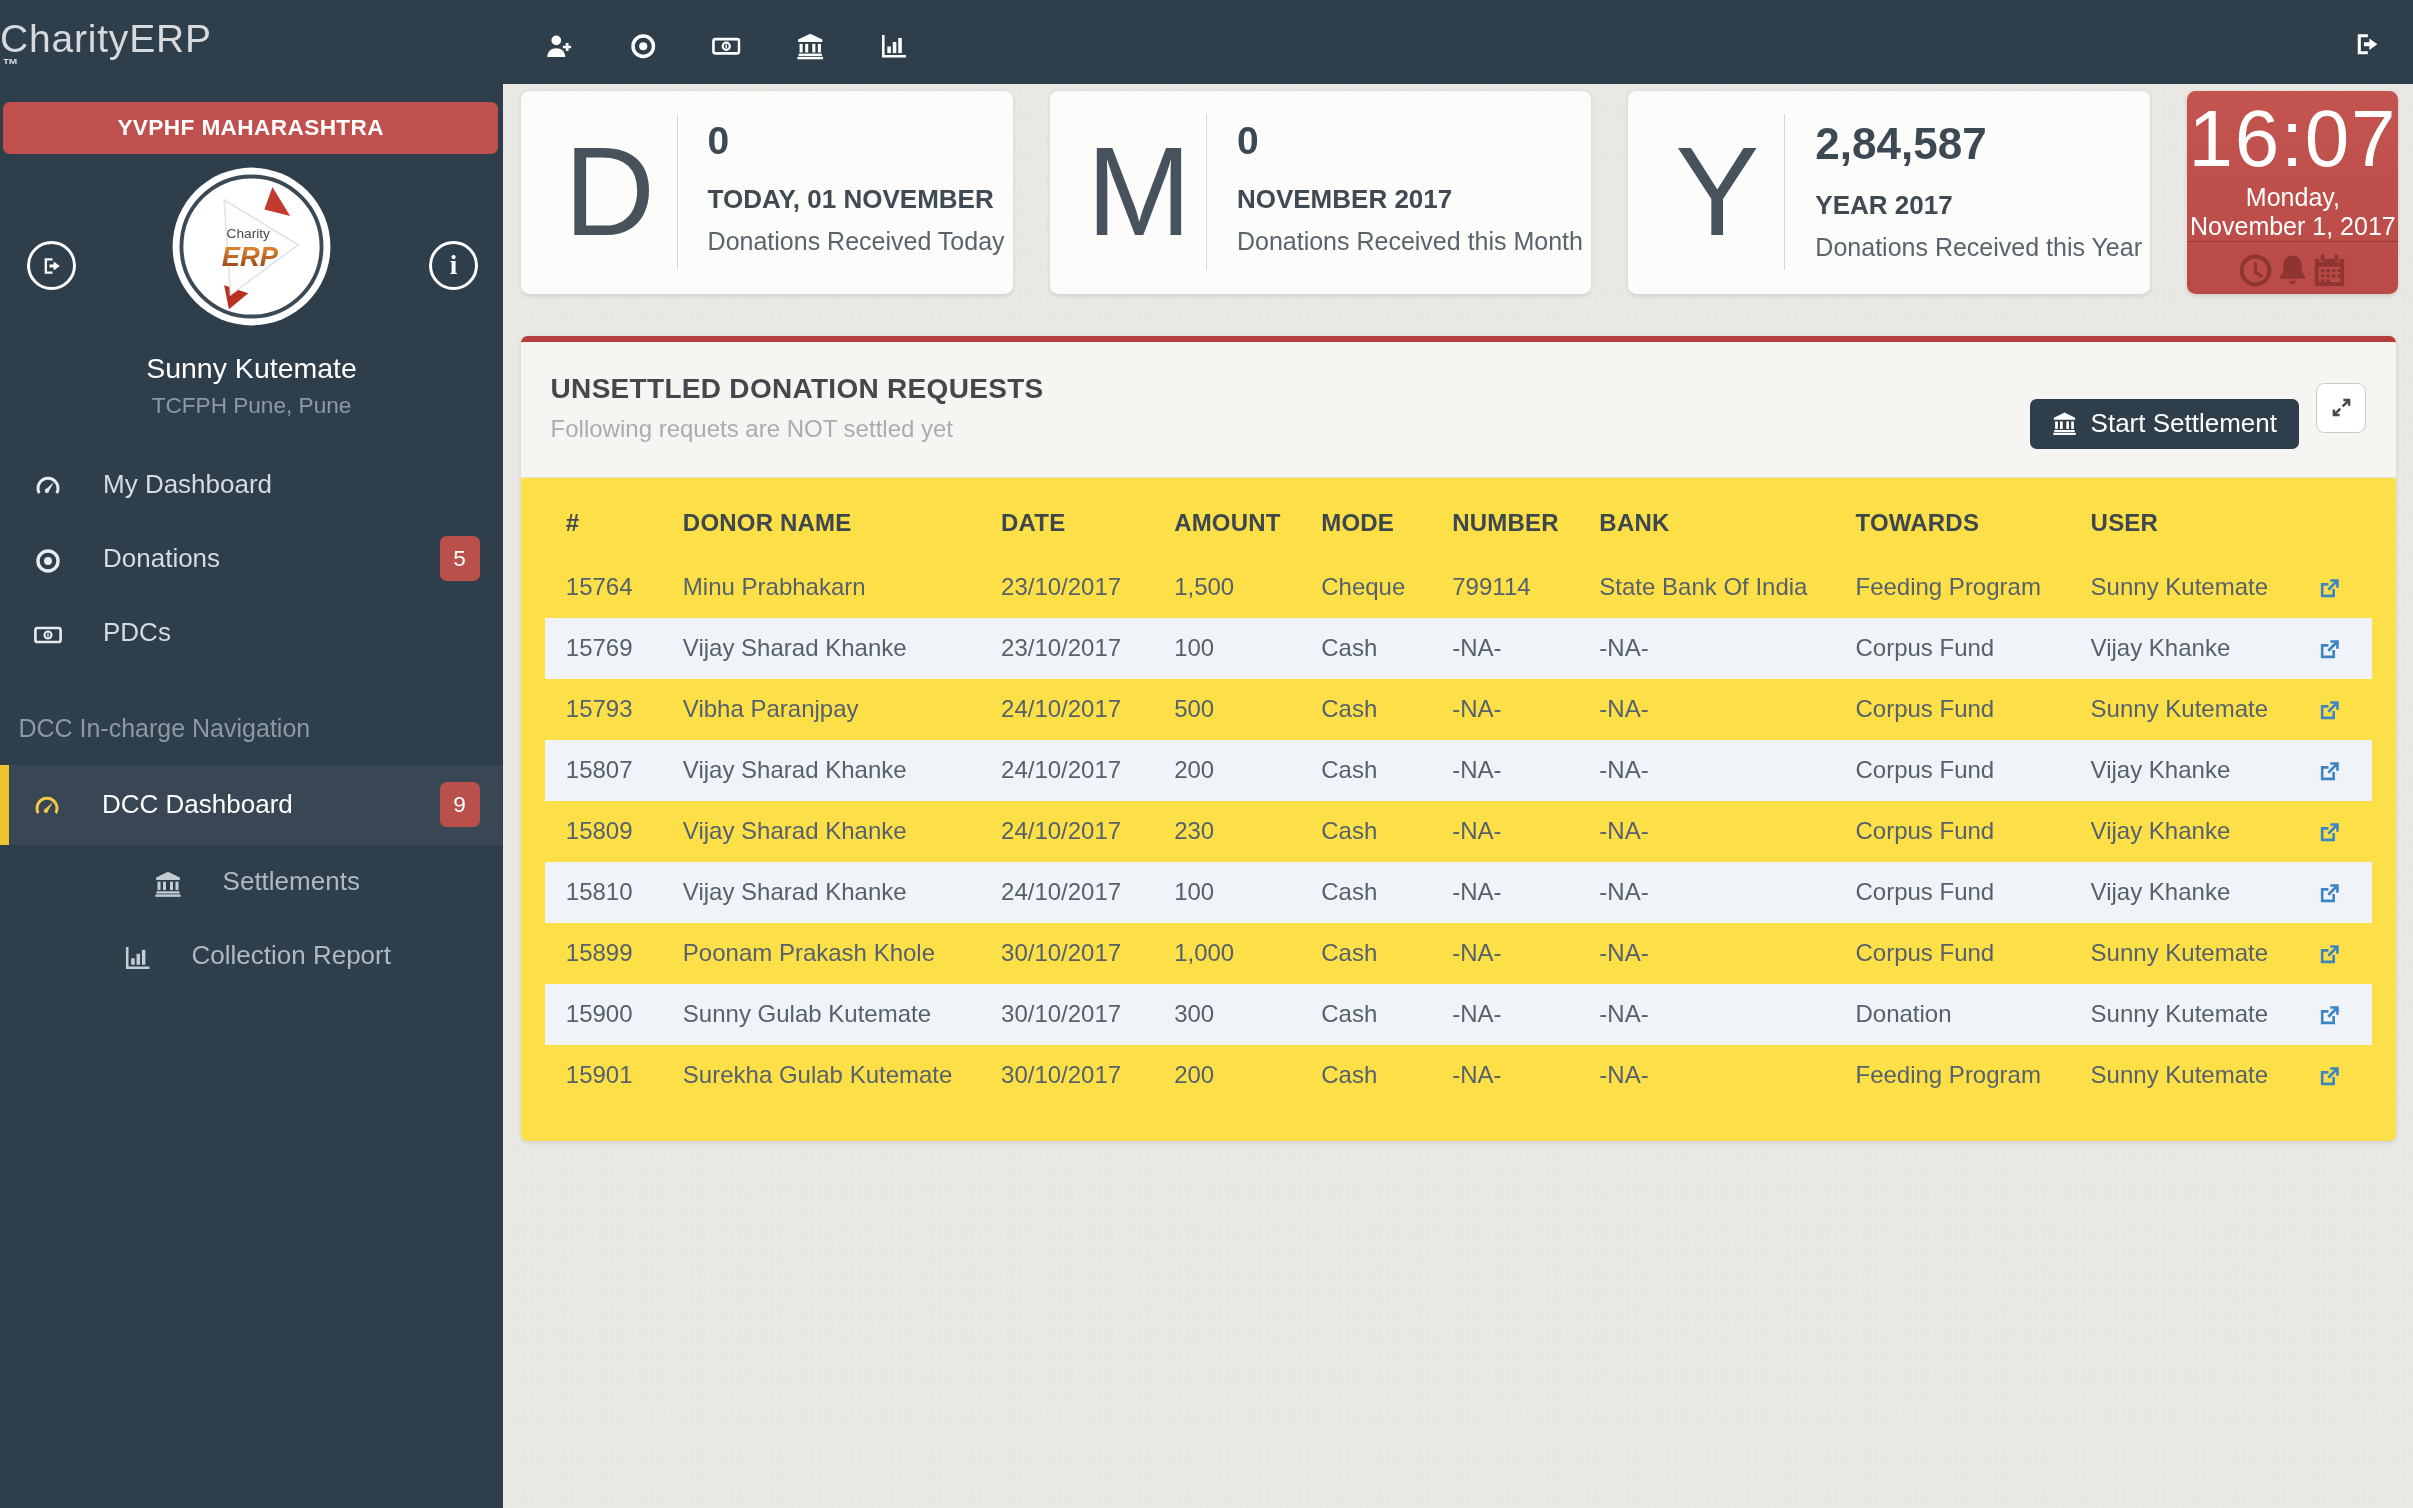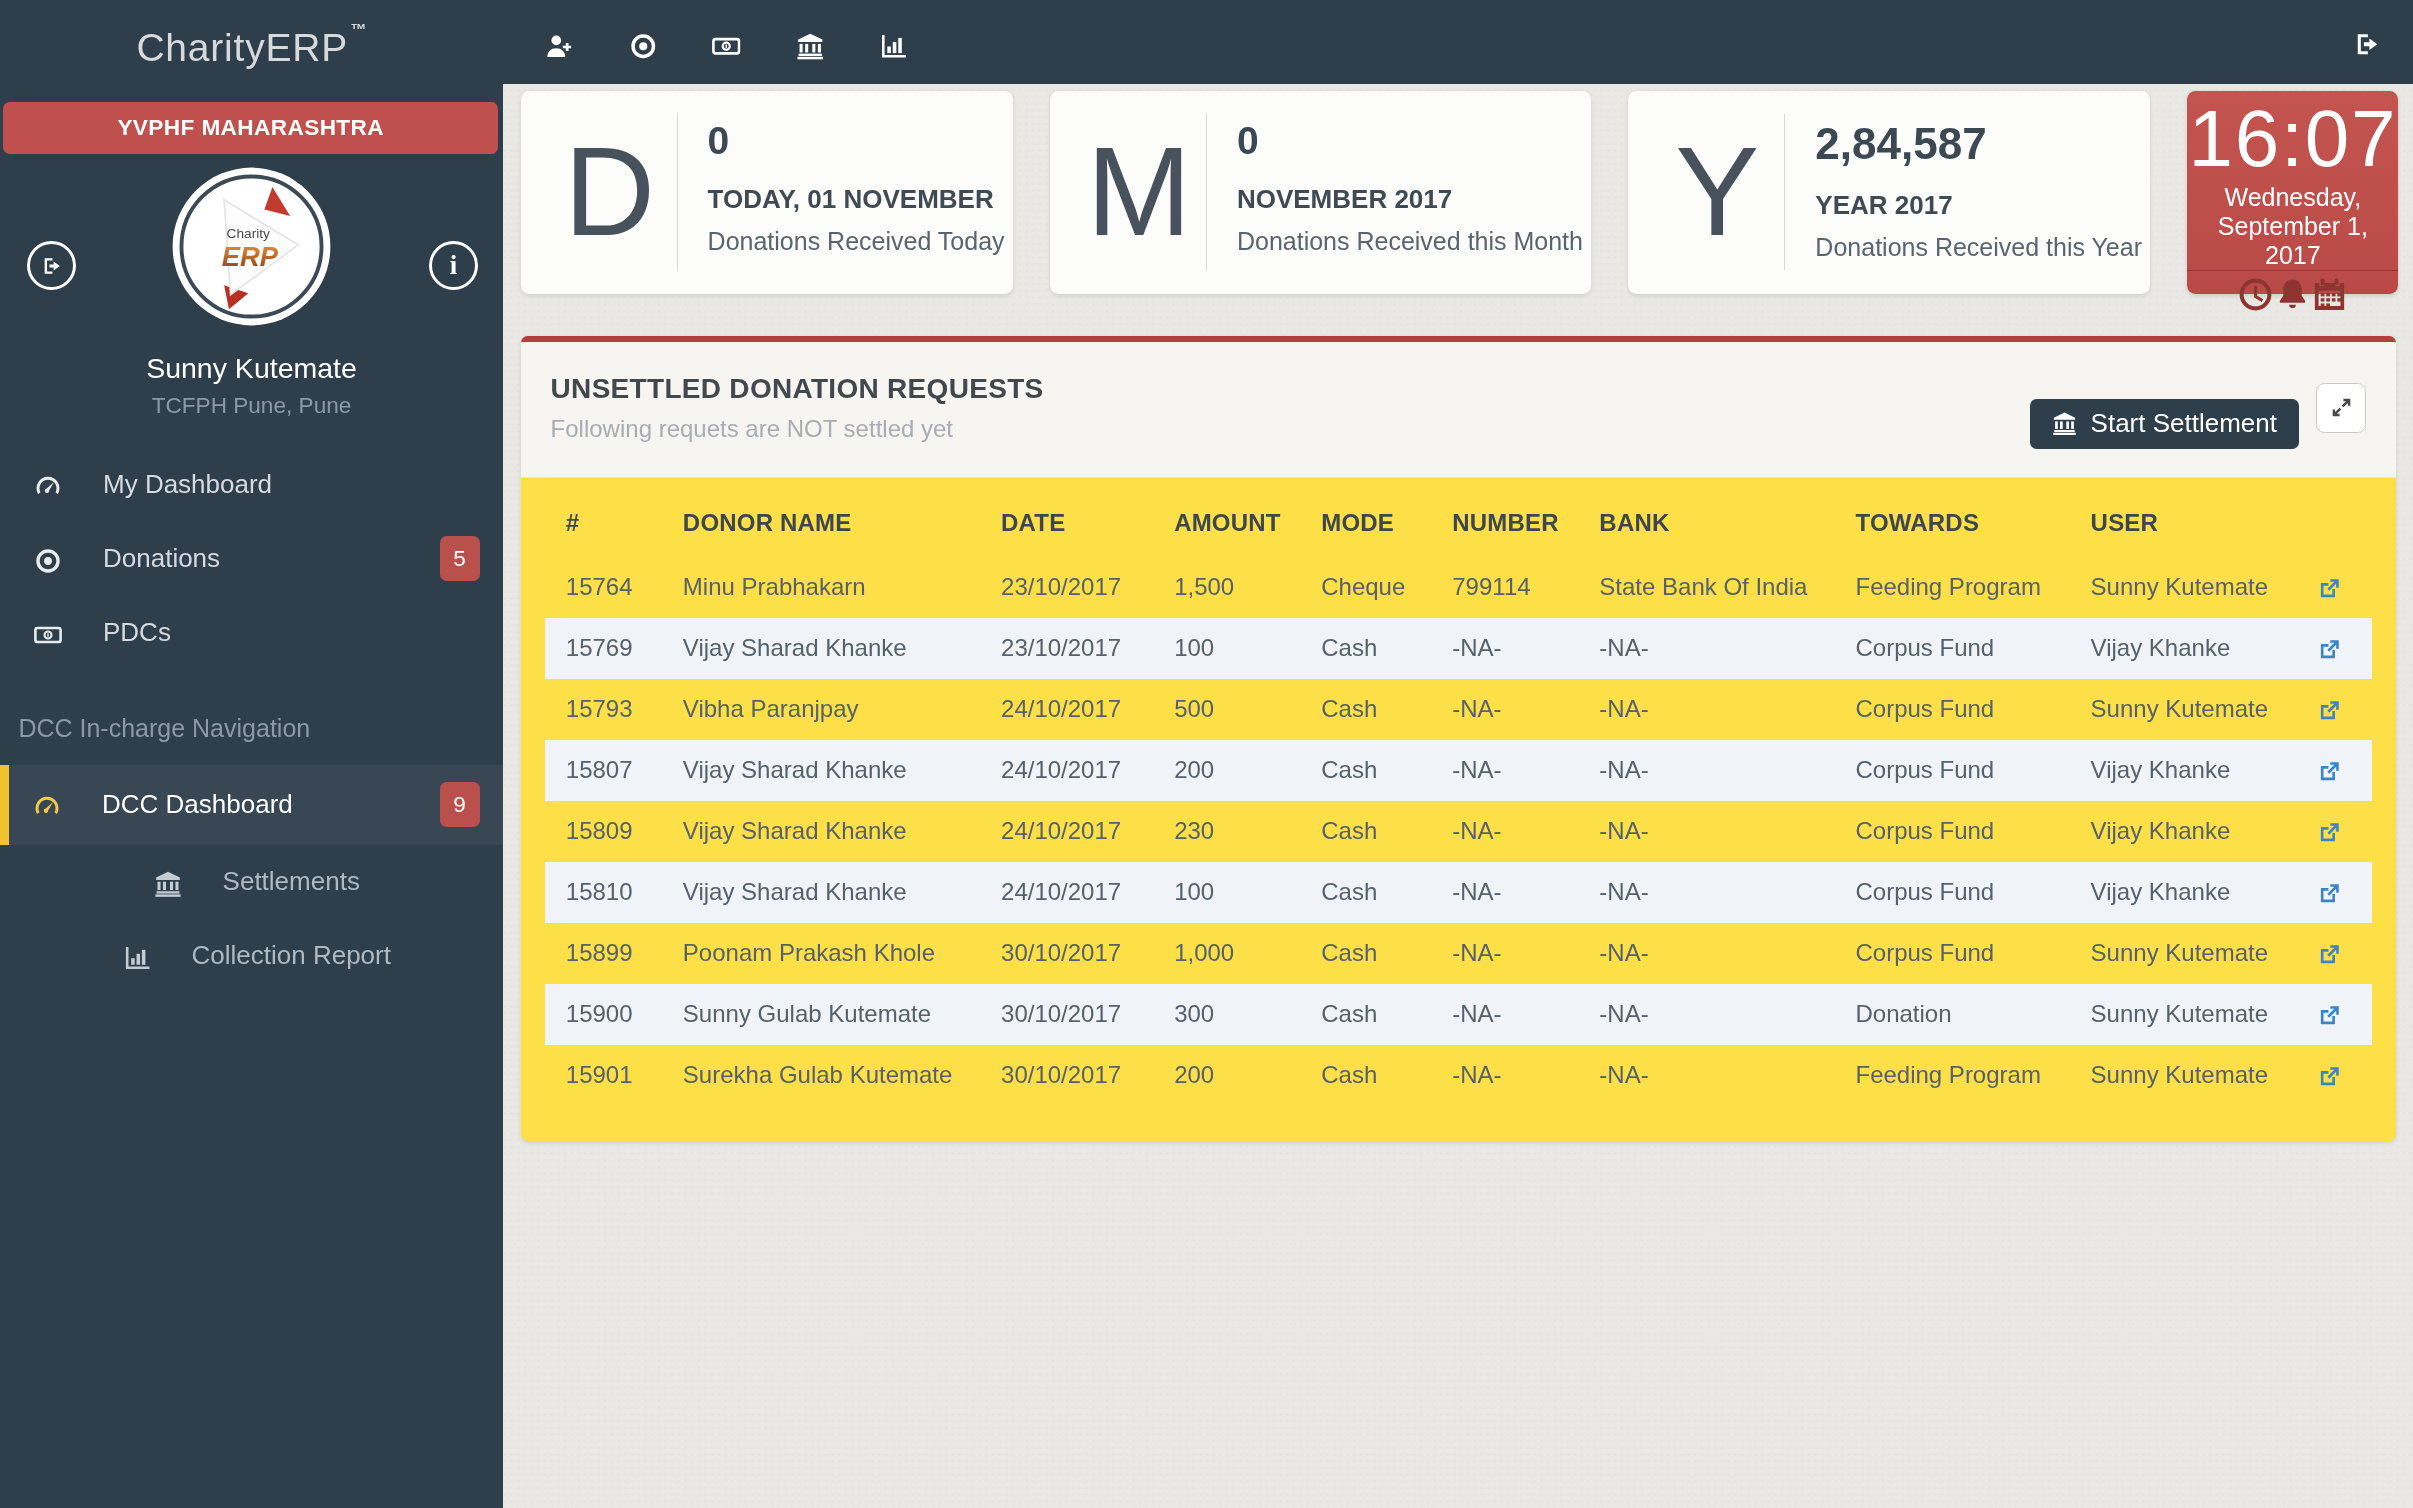"CharityERP" .brand { flex-direction: none -> column }
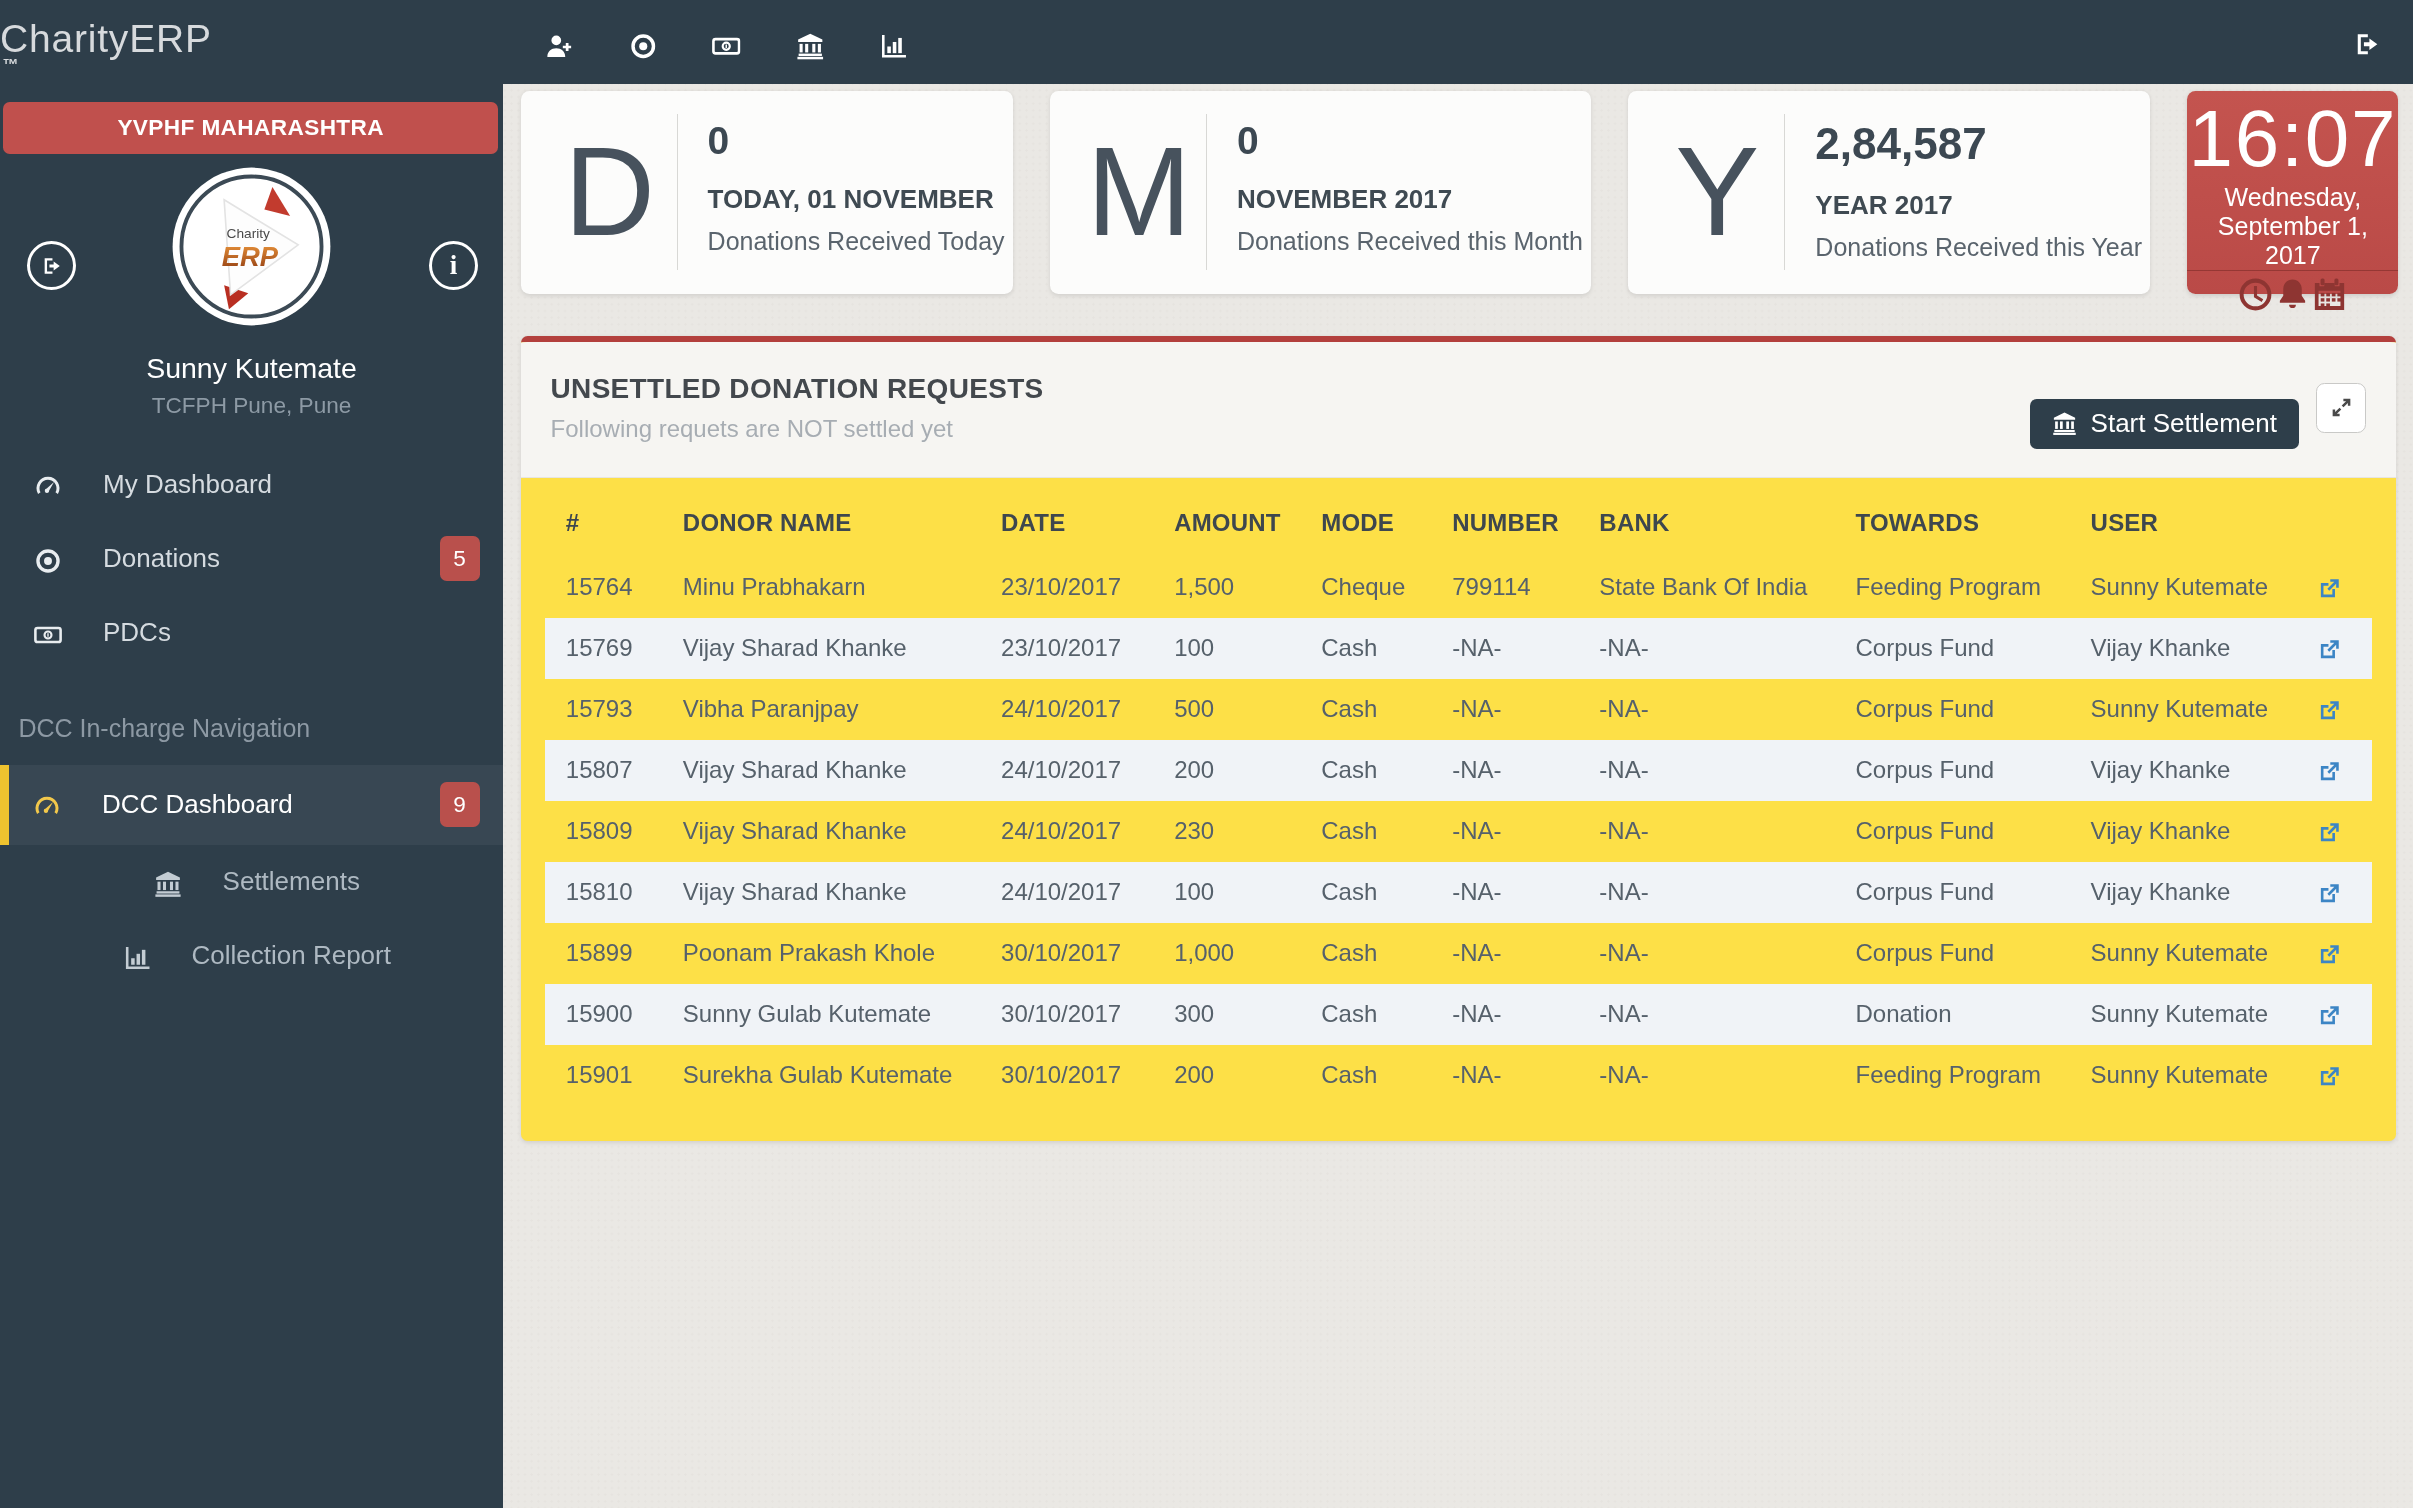"Wednesday, September 1, 2017" div.clock-date { text: Wednesday, September -> Monday, November }
